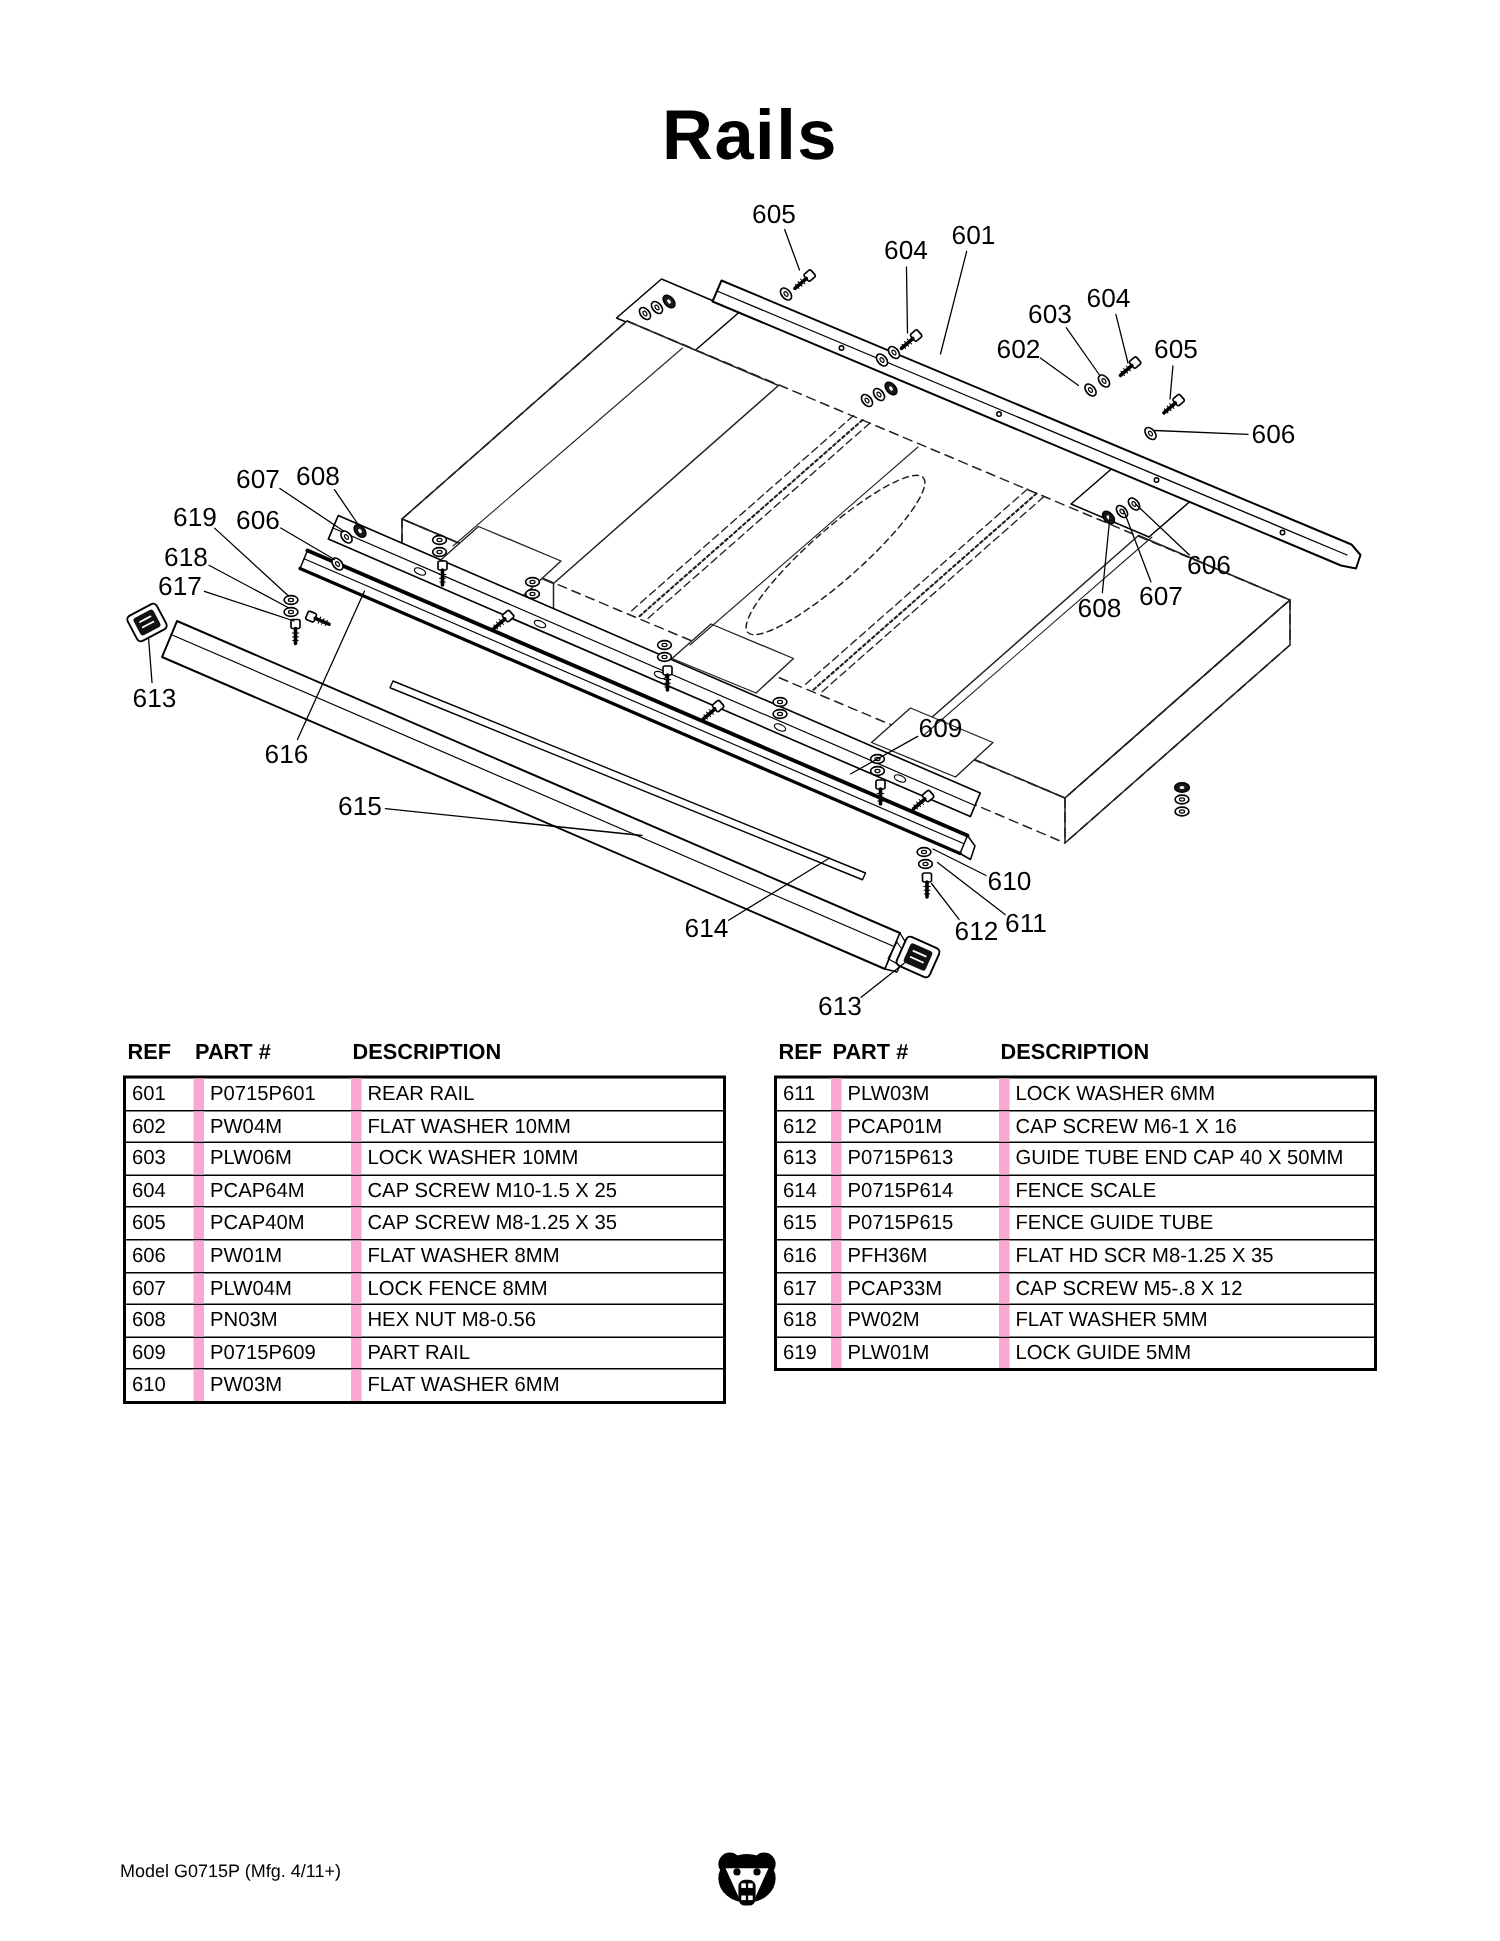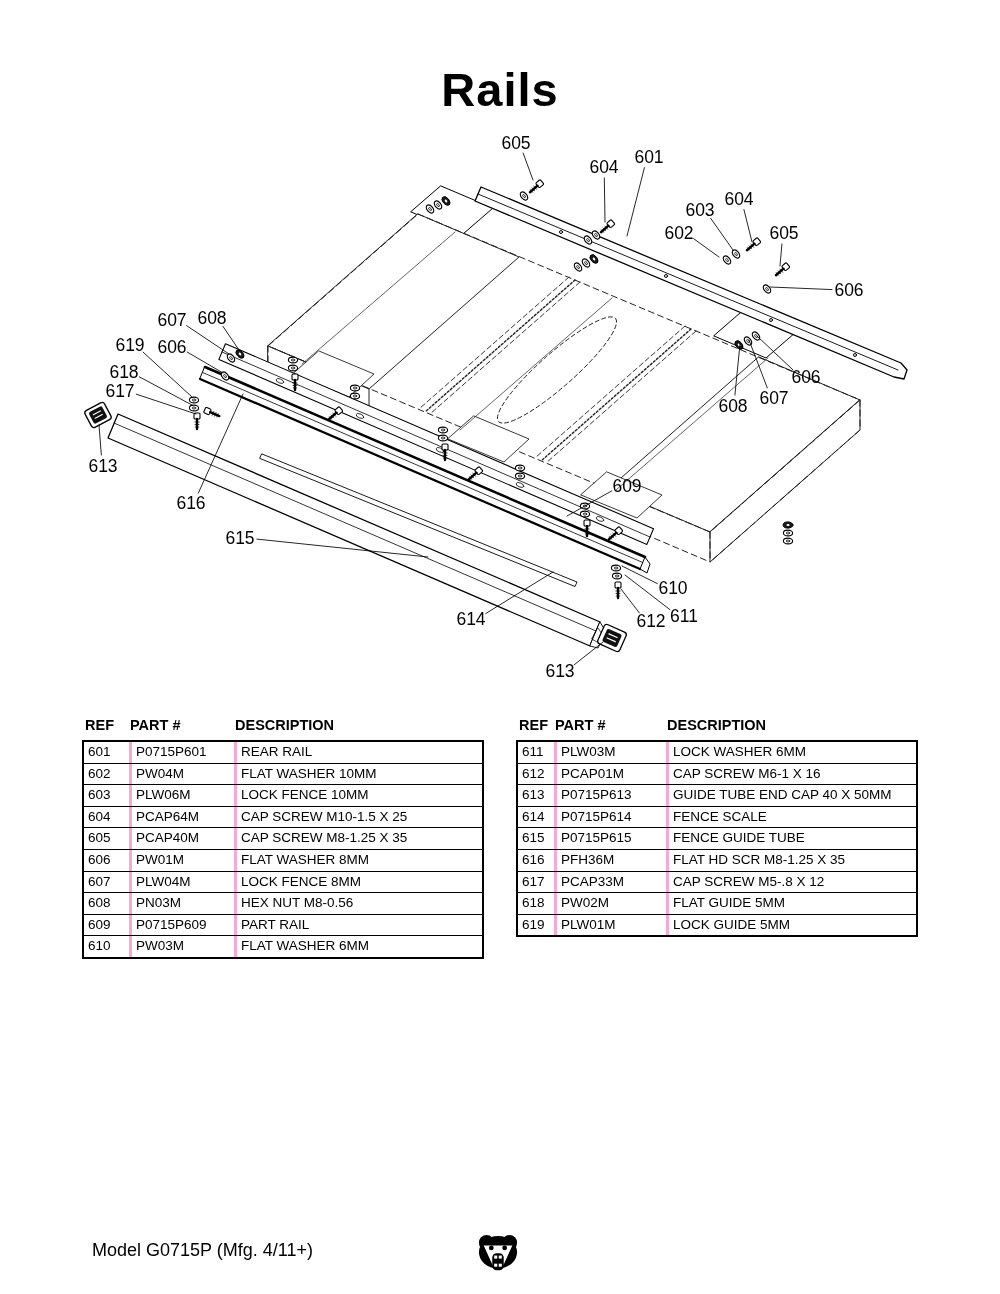"REF" .ptable-head { margin-top: 23px -> none }
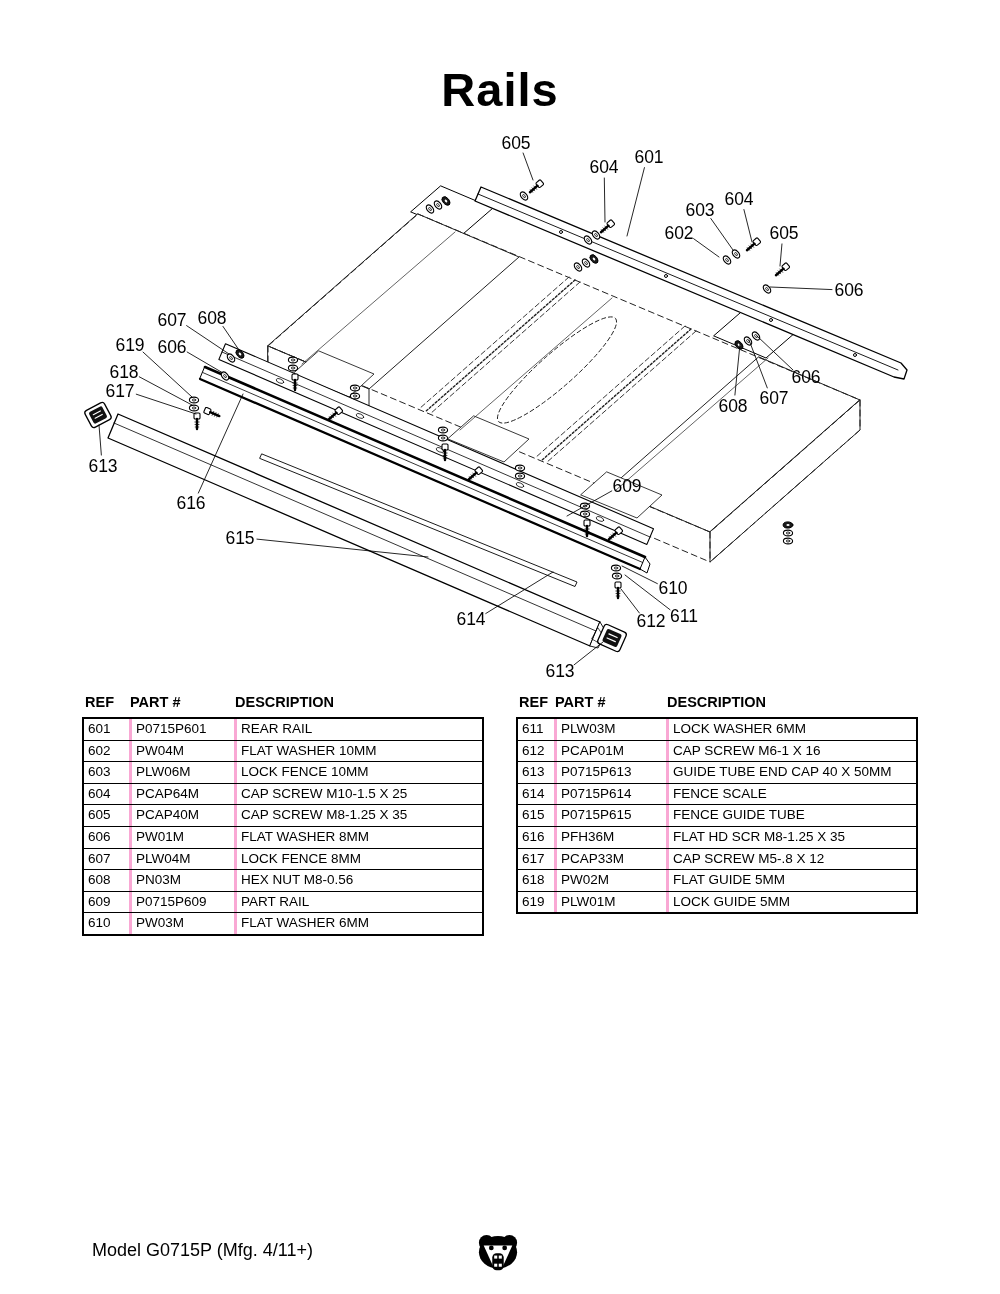"P0715P601" .cell.c1,.cell.c2 { border-left: 3px solid #f9a8d4 -> 7px solid #f9a8d4 }
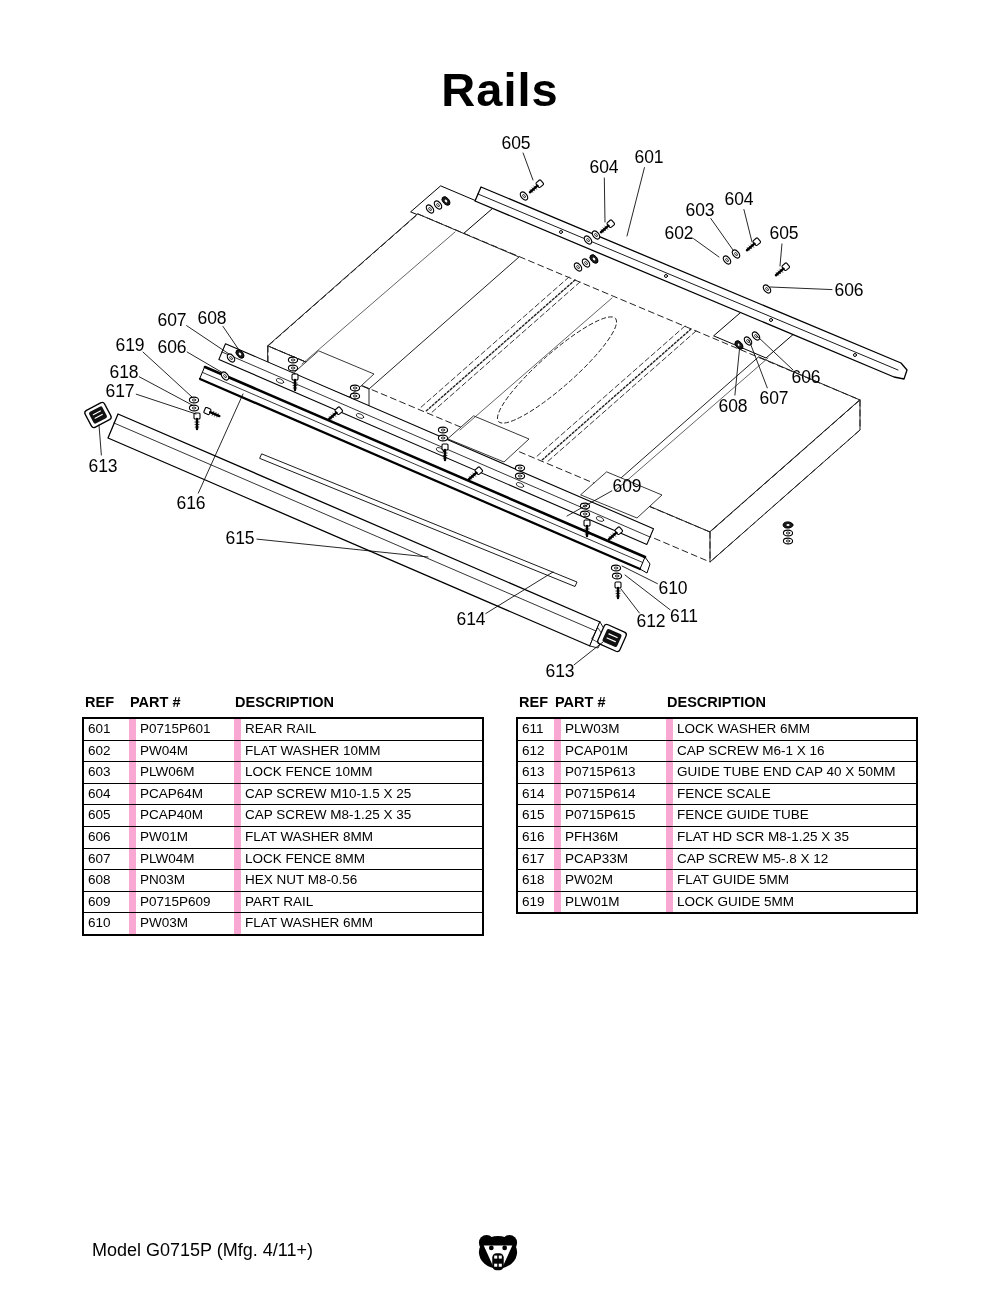"LOCK FENCE 10MM" div.cell { text: FENCE -> WASHER }
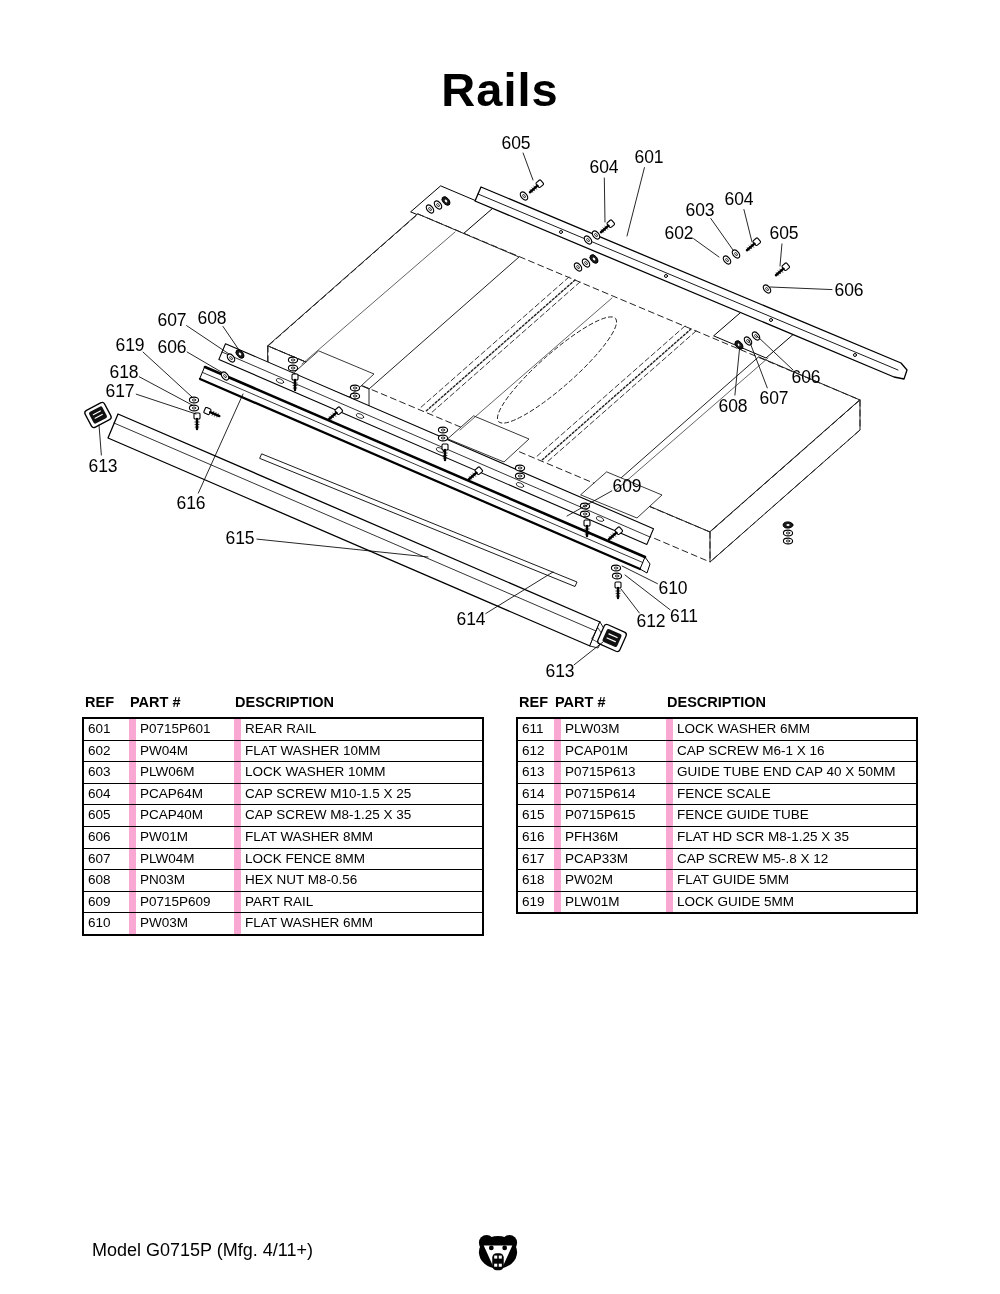"FLAT GUIDE 5MM" div.cell { text: GUIDE -> WASHER }
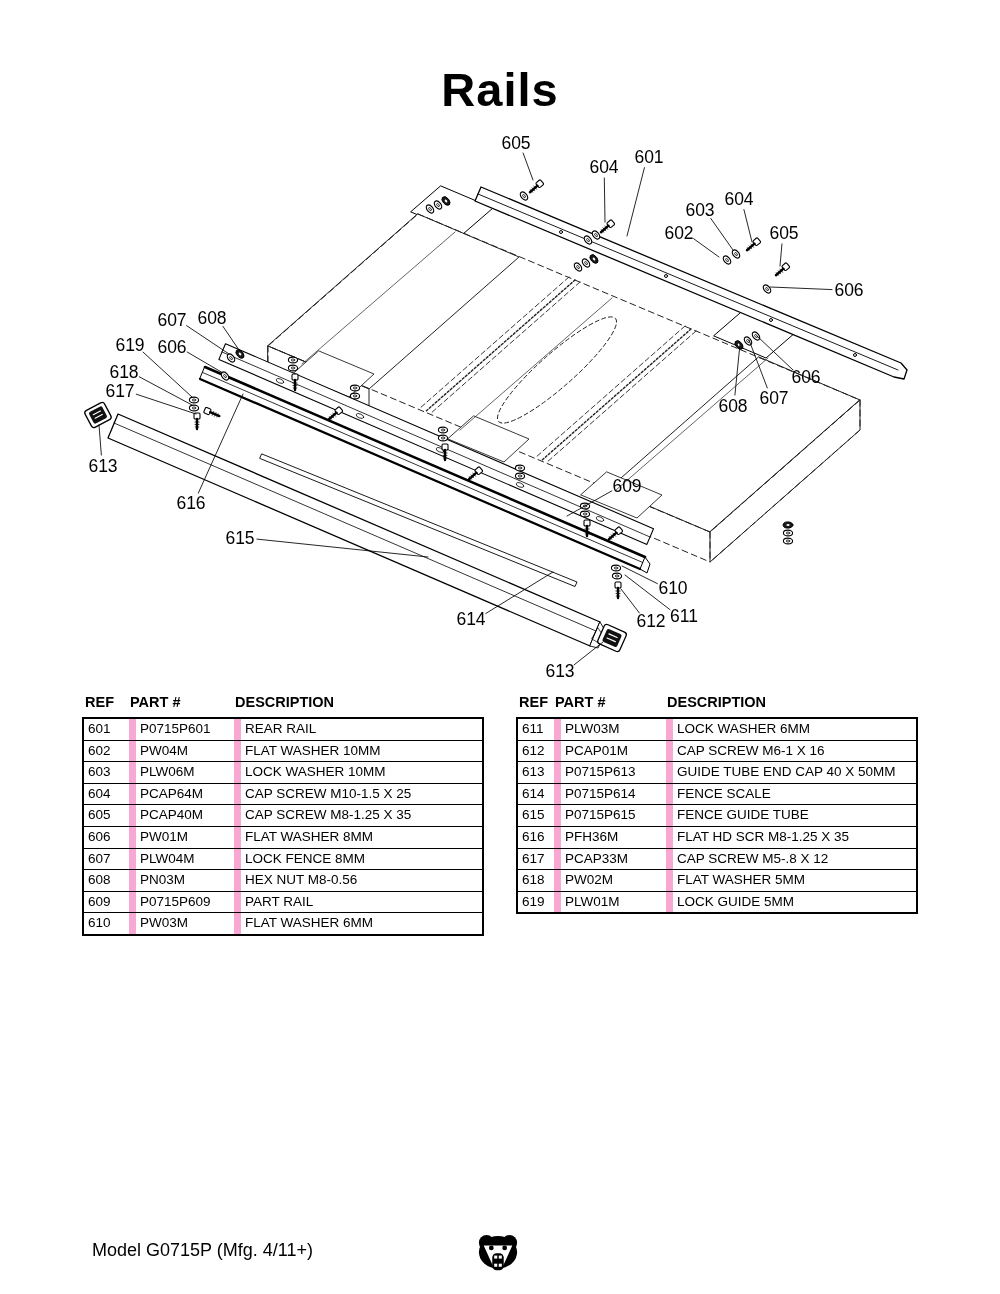"Model G0715P (Mfg. 4/11+)" .footer-left { font-size: 18px -> 12px; left: 92px -> 80px }
